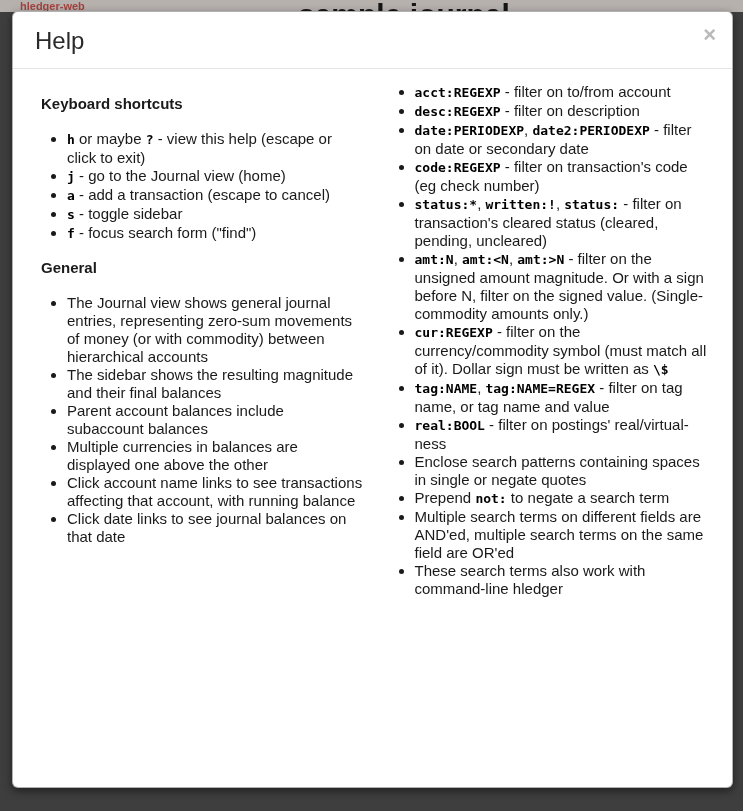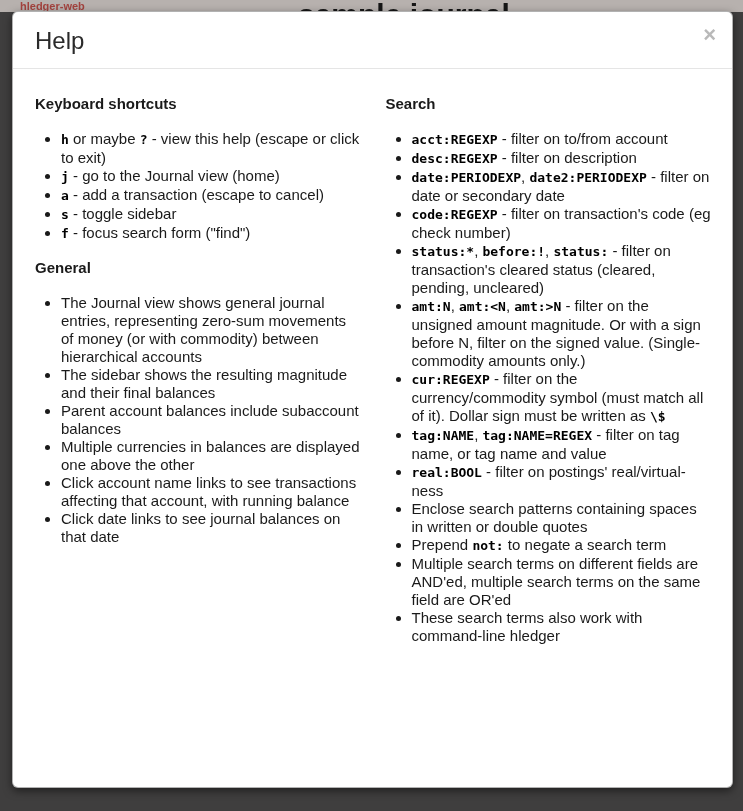"Keyboard shortcuts" .modal-body { padding: 14px 20px 10px 22px -> 14px 20px 10px 28px }
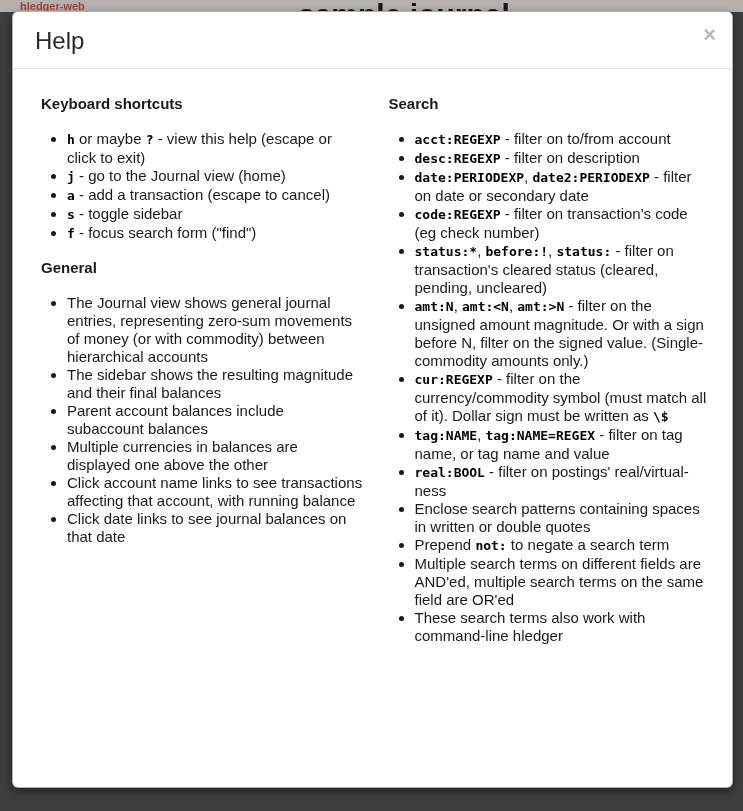"Search" div.sec-heading { html: <div>Search</div> -> none }
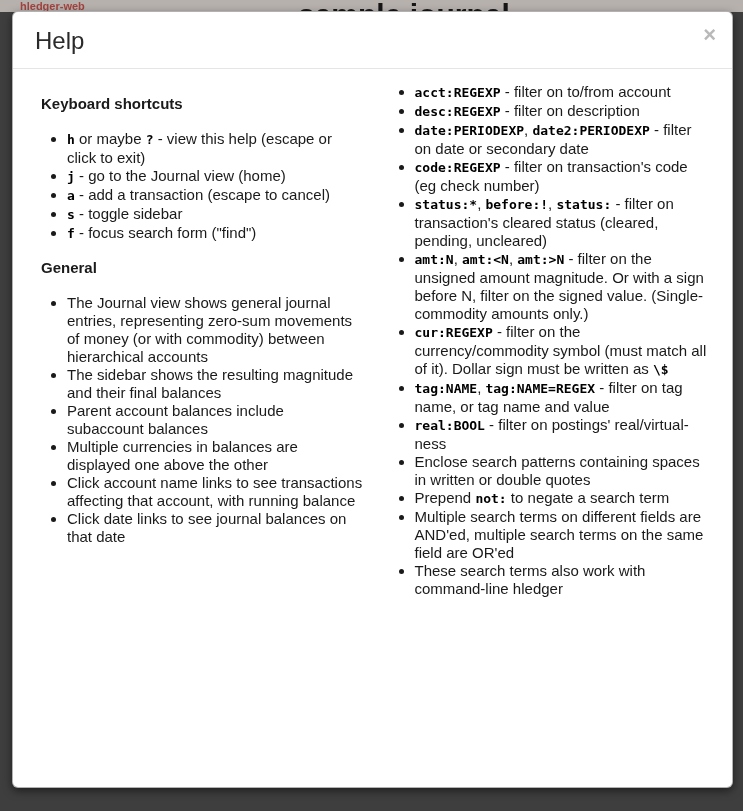"before:!" code { text: before -> written }
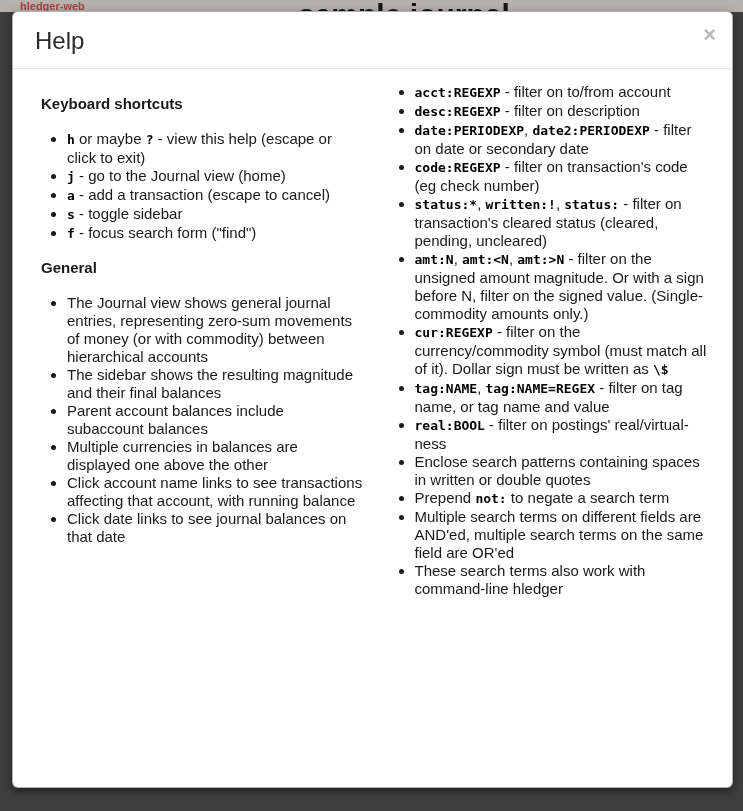"Enclose search patterns containing" li { text: written or double -> single or negate }
